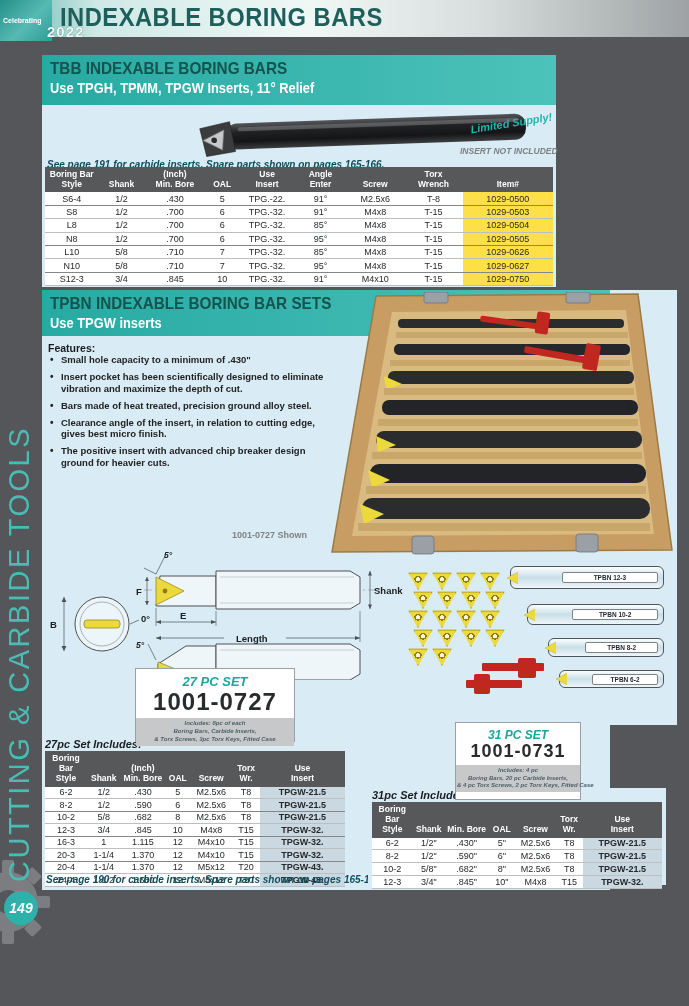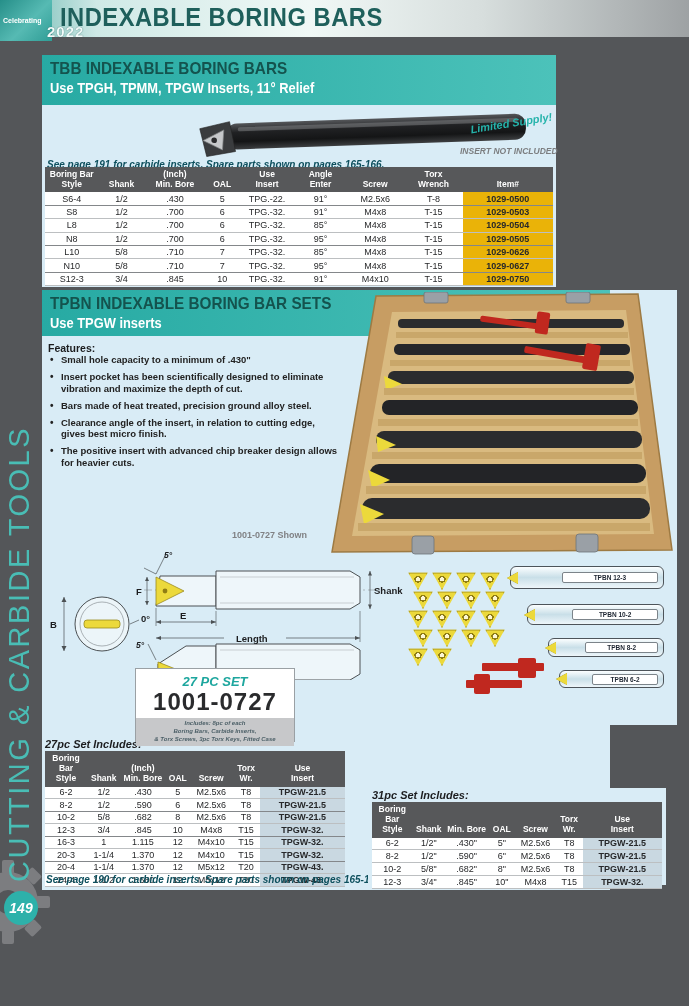"1029-0500" .t1 td:last-child { background: #eab308 -> #fde047; font-weight: bold -> normal }
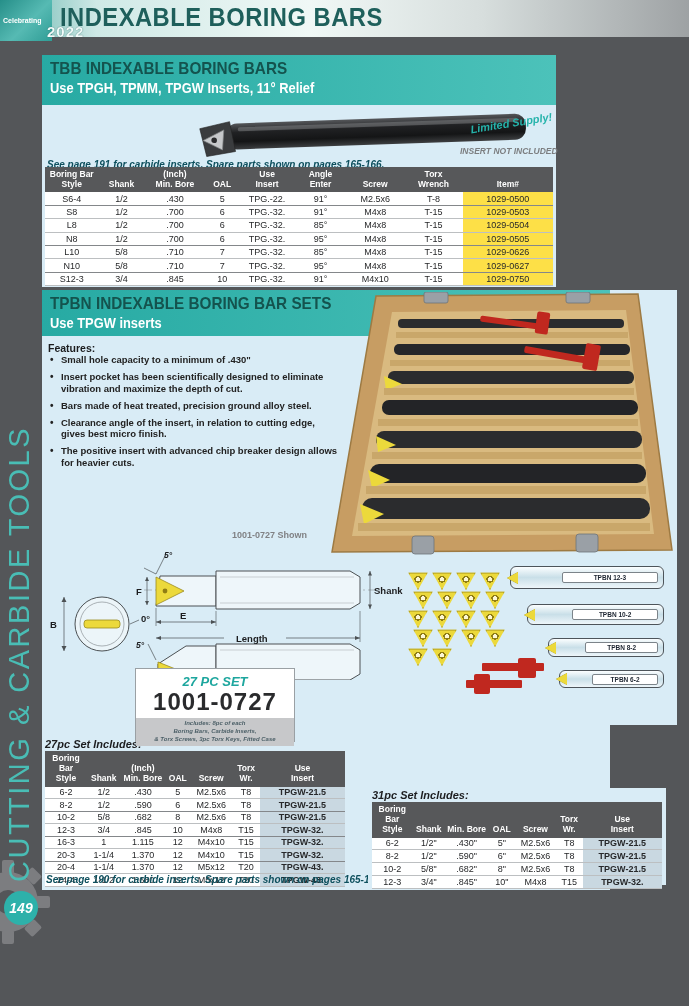"The positive insert with advanced" div { text: allows -> ground }
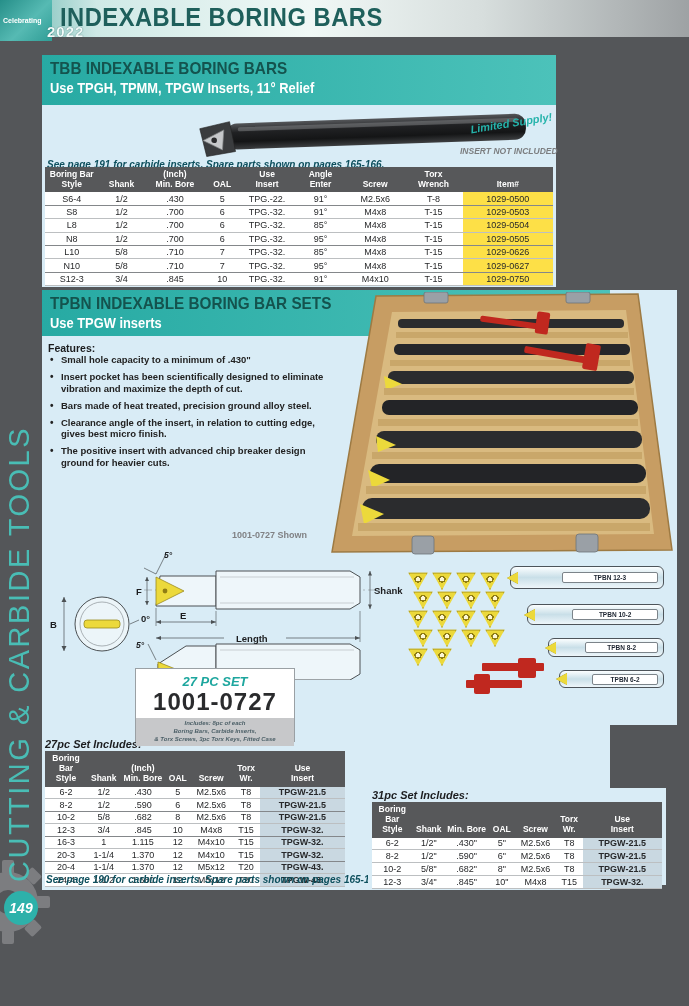"31 PC SET" div.set-box { html: none -> <div> <div>31 PC SET</div> <div>1001-0731</div> <div> <div>Includes: 4 pc</div> <div>Boring Bars, 20 pc Carbide Inserts,</div> <div>&amp; 4 pc Torx Screws, 2 pc Torx Keys, Fitted Case</div> </div> </div> }
